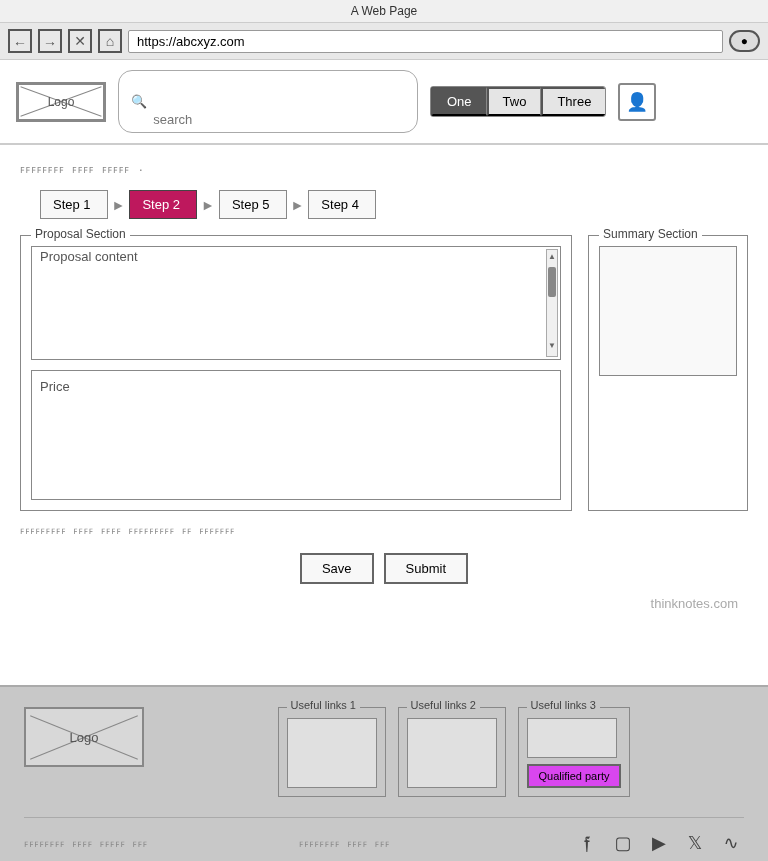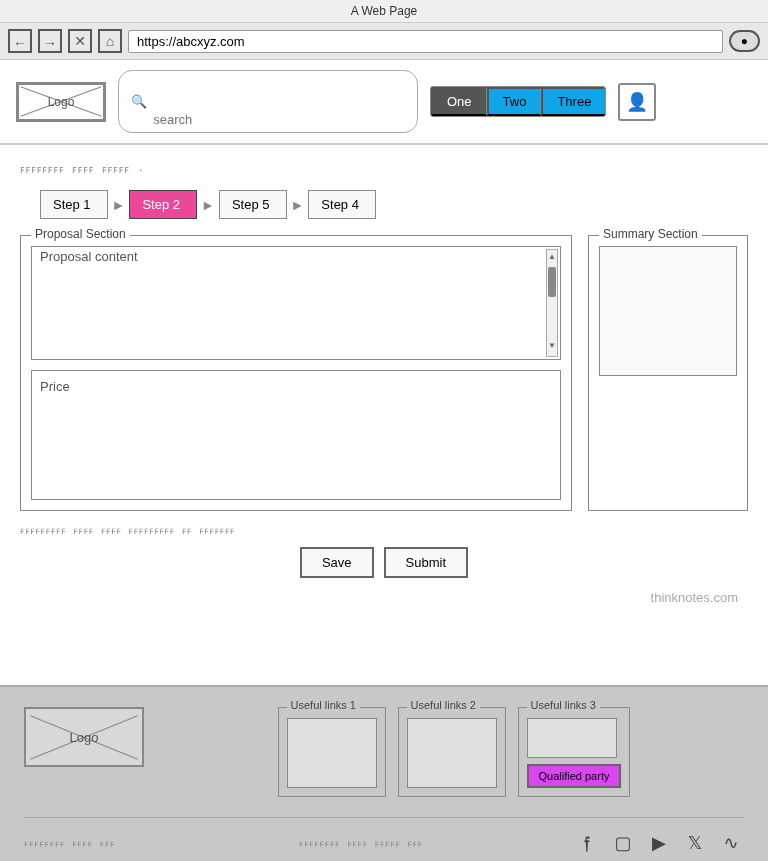"Two" .nav-tab { background: #0ea5e9 -> #e5e5e5 }
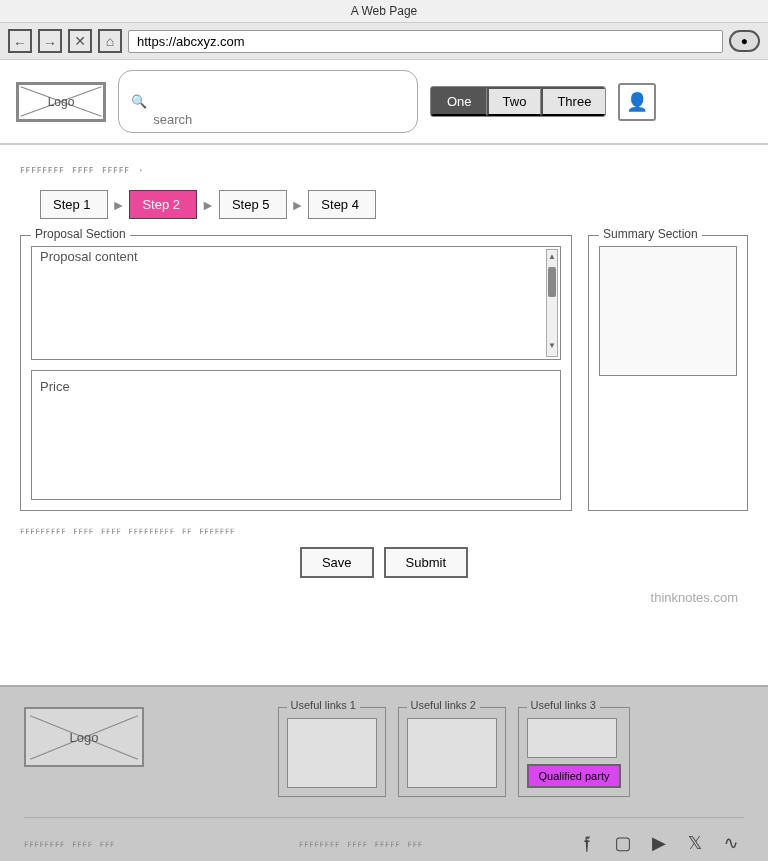"Step 2" .step-label.active { background: #ec4899 -> #be185d }
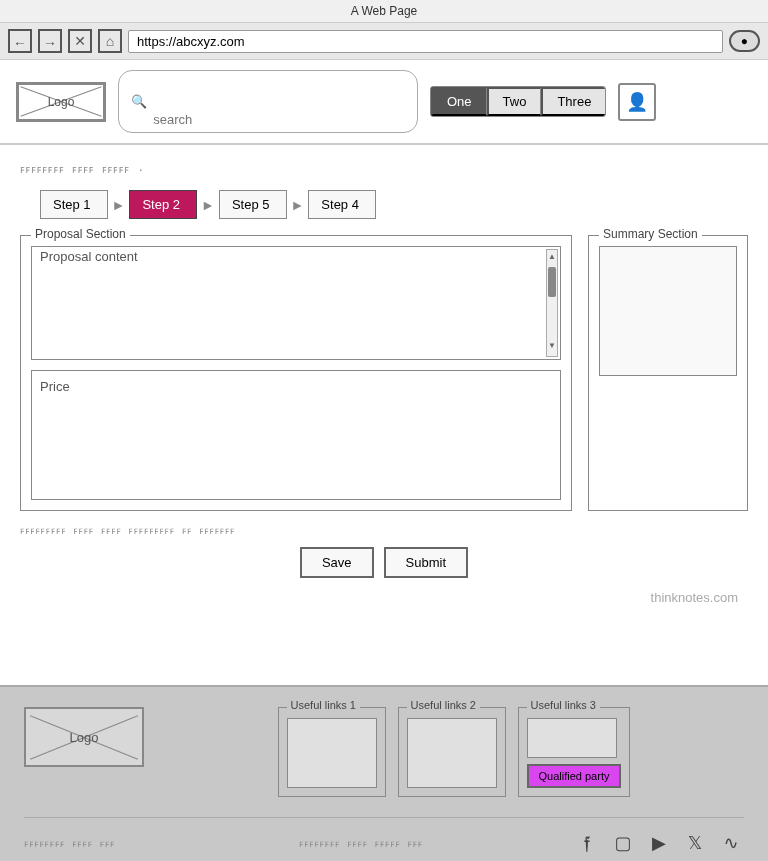"ꜰꜰꜰꜰꜰꜰꜰꜰꜰ ꜰꜰꜰꜰ ꜰꜰꜰꜰ ꜰꜰꜰꜰꜰꜰꜰꜰꜰ ꜰꜰ" .form-note { margin-bottom: 10px -> 16px }
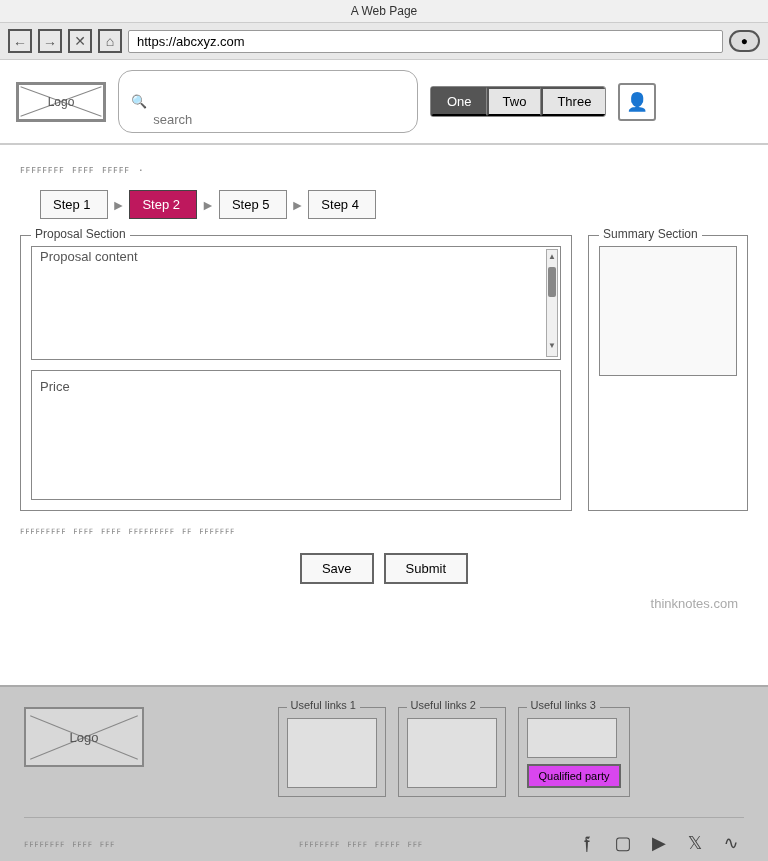"ꜰꜰꜰꜰꜰꜰꜰꜰ ꜰꜰꜰꜰ ꜰꜰꜰ" div.footer-text-col { order: before "ꜰꜰꜰꜰꜰꜰꜰꜰ ꜰꜰꜰꜰ ꜰꜰꜰꜰꜰ ꜰꜰꜰ" -> after "ꜰꜰꜰꜰꜰꜰꜰꜰ ꜰꜰꜰꜰ ꜰꜰꜰꜰꜰ ꜰꜰꜰ" }
